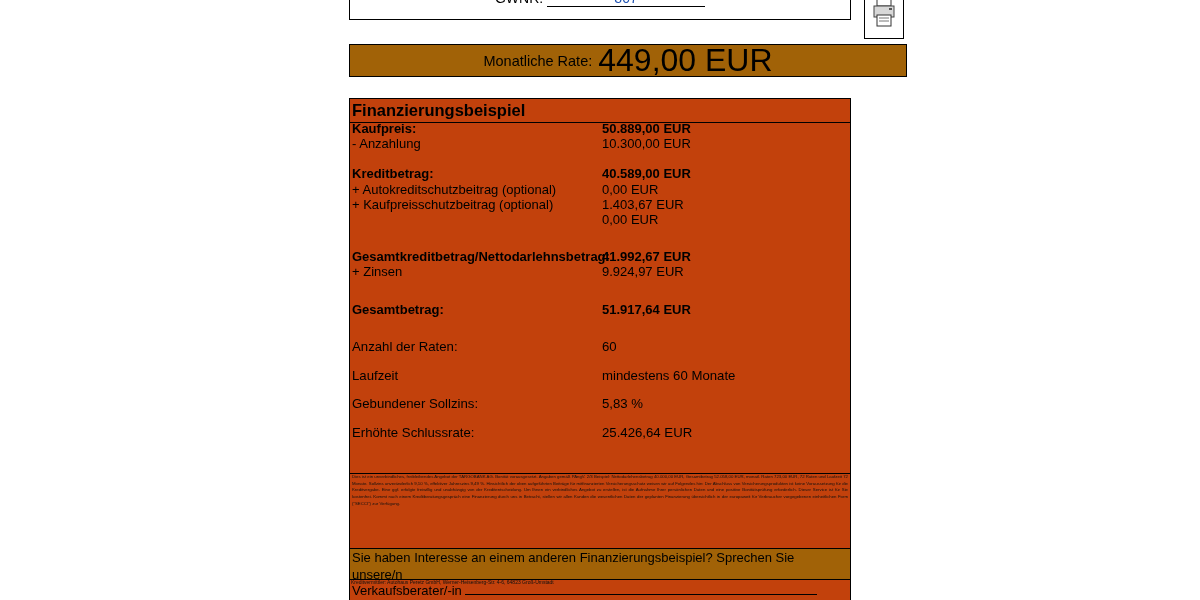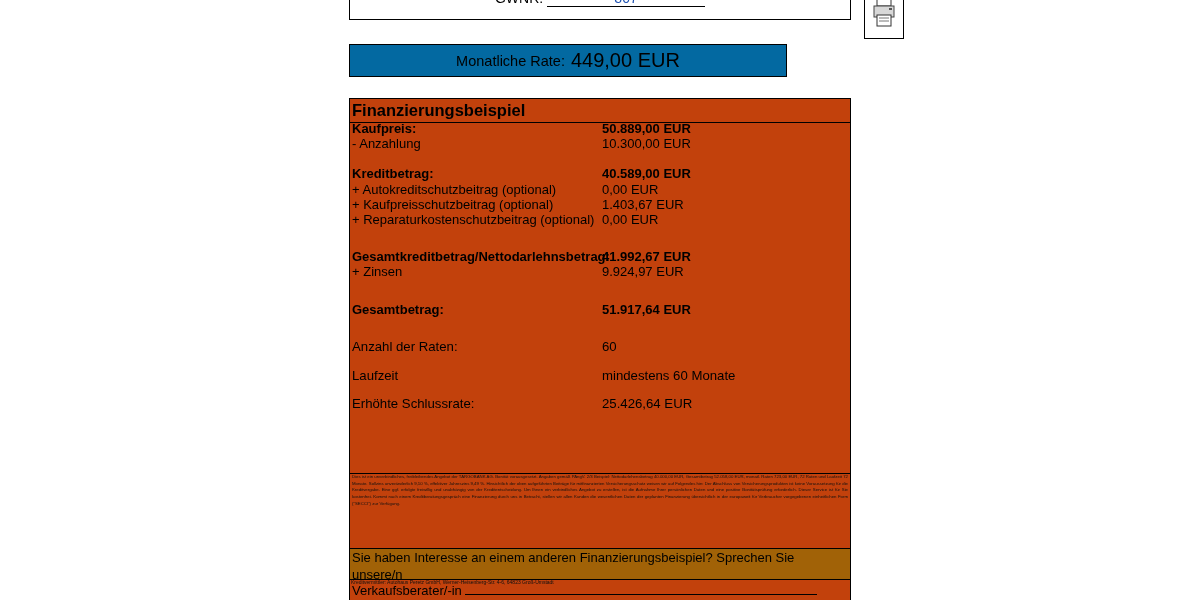"Monatliche Rate:" .box-rate { background: #0369a1 -> #a16207; width: 438px -> 558px }
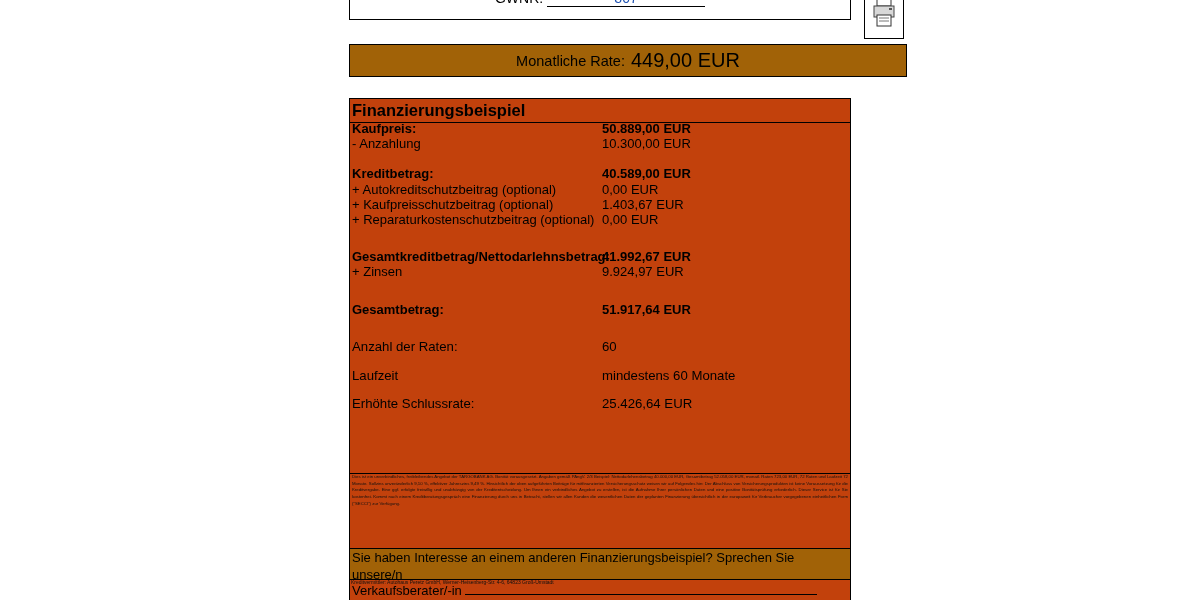"449,00 EUR" .rate-value { font-size: 20px -> 32px }
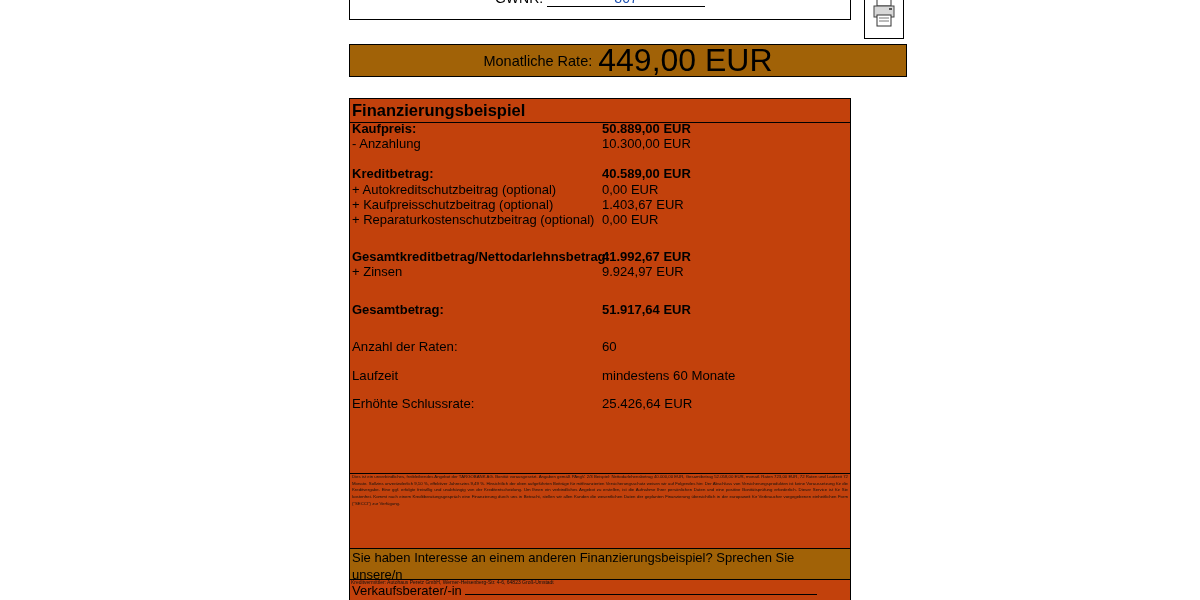"+ Reparaturkostenschutzbeitrag" span.lab { html: <span>+ Reparaturkostenschutzbeitrag (optional)</span> -> none }
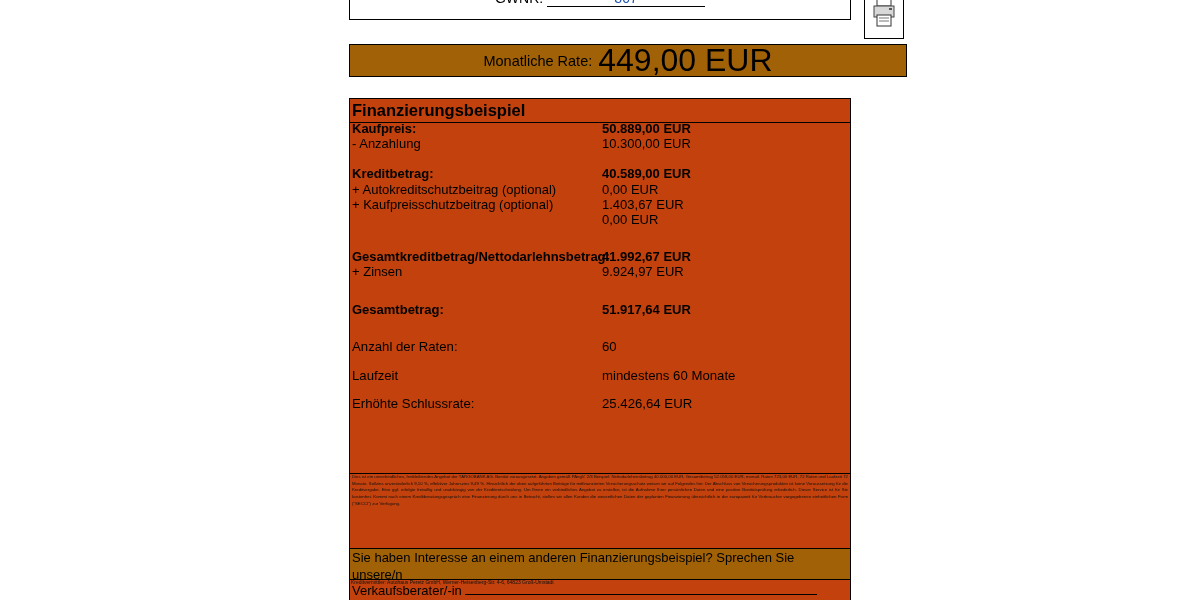"Gebundener Sollzins:" div.row2 { html: none -> <div> <span>Gebundener Sollzins:</span> <span>5,83 %</span> </div> }
